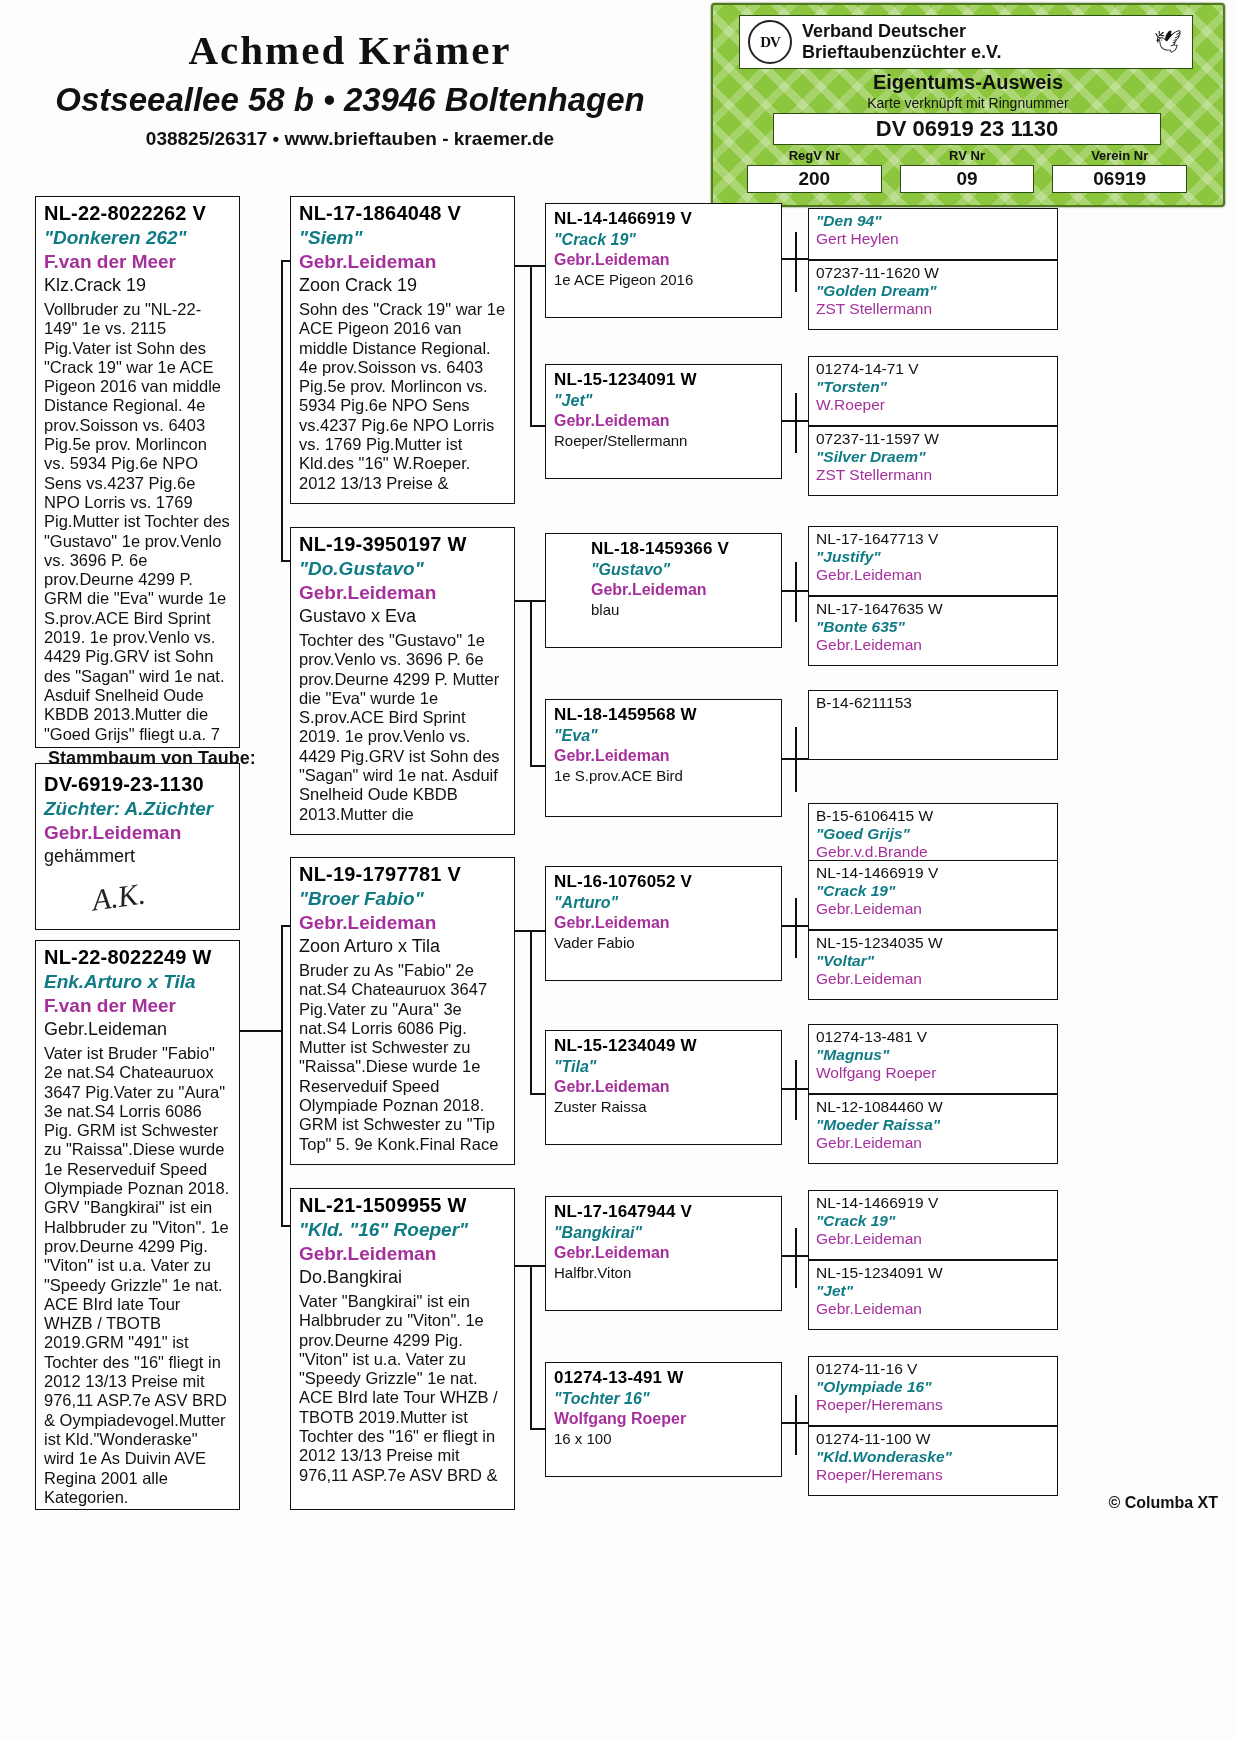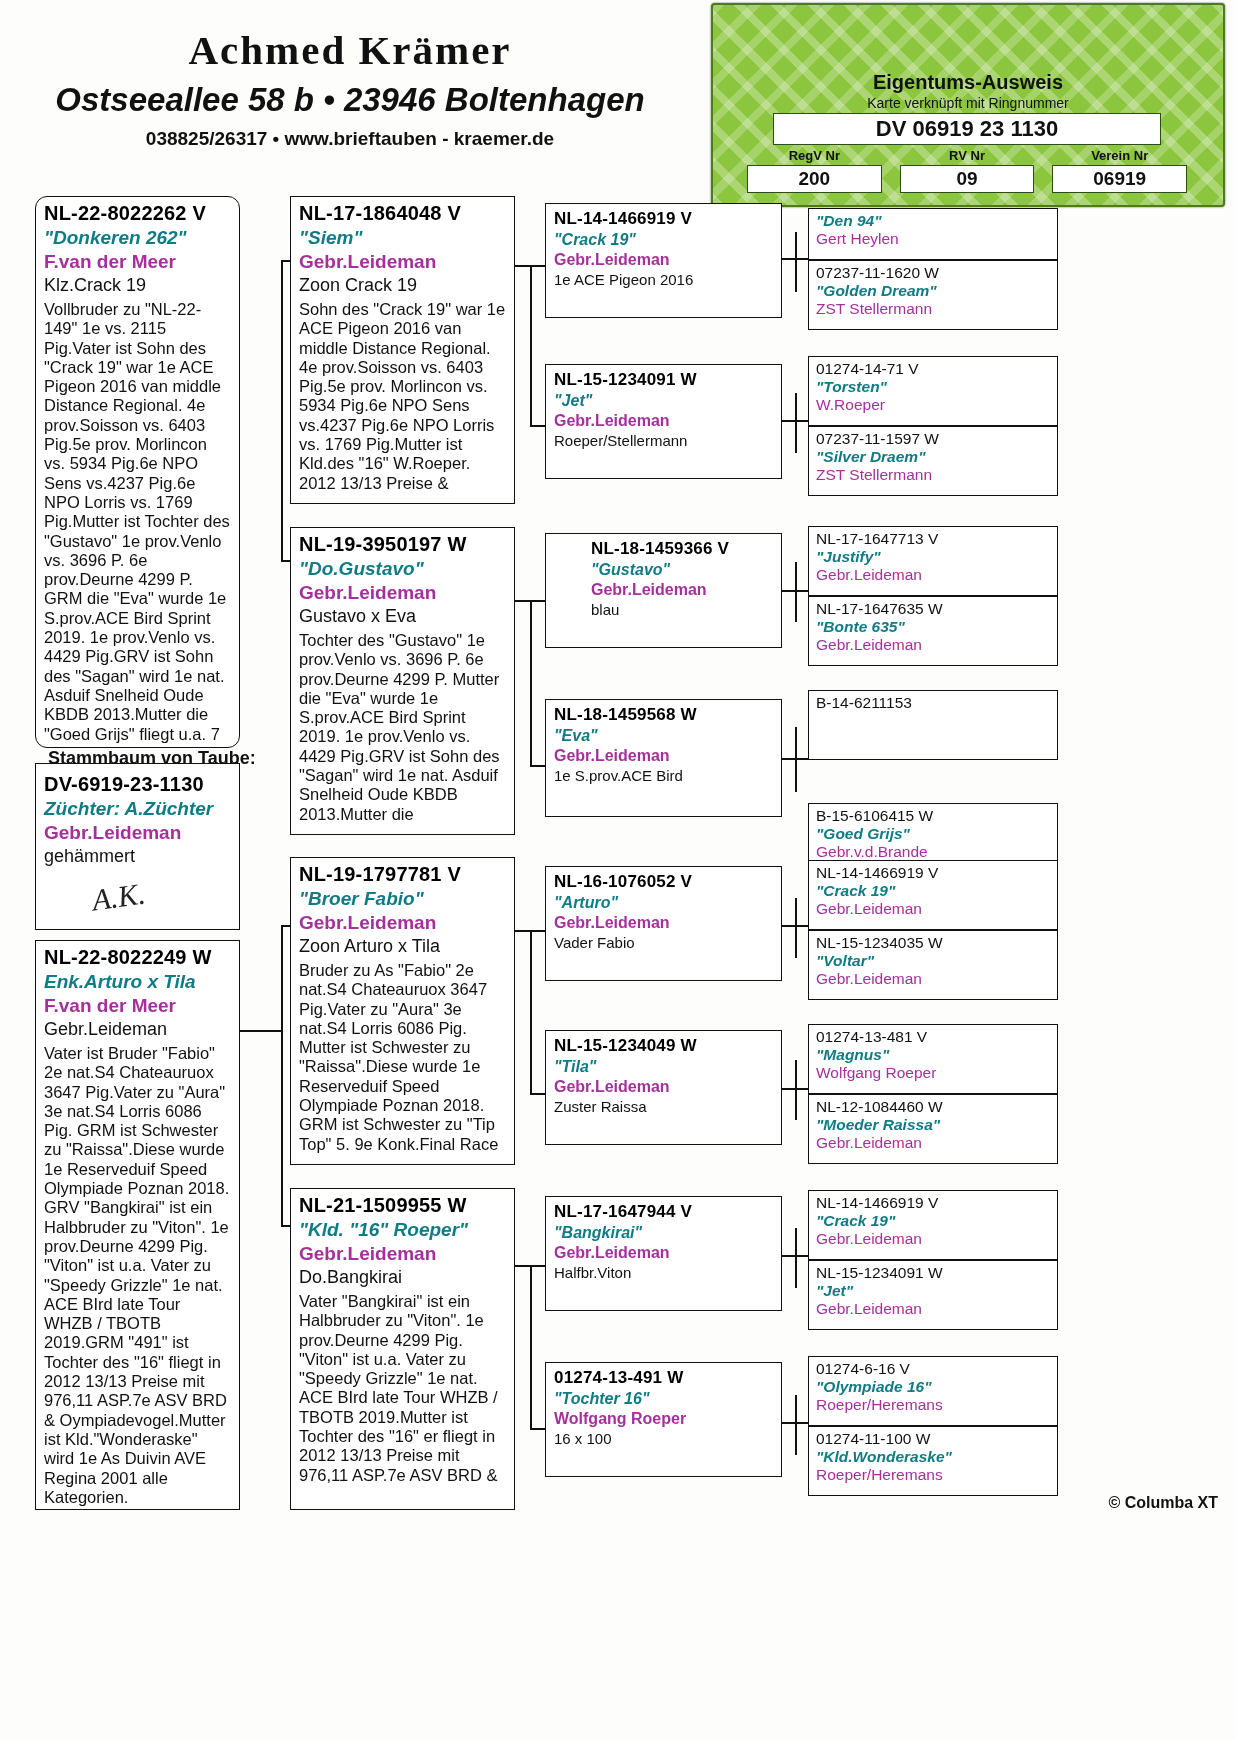"DV" div.card-top { html: none -> <div> <div>DV</div> <div> <div>Verband Deutscher</div> <div>Brieftaubenzüchter e.V.</div> </div> <div>🕊</div> </div> }
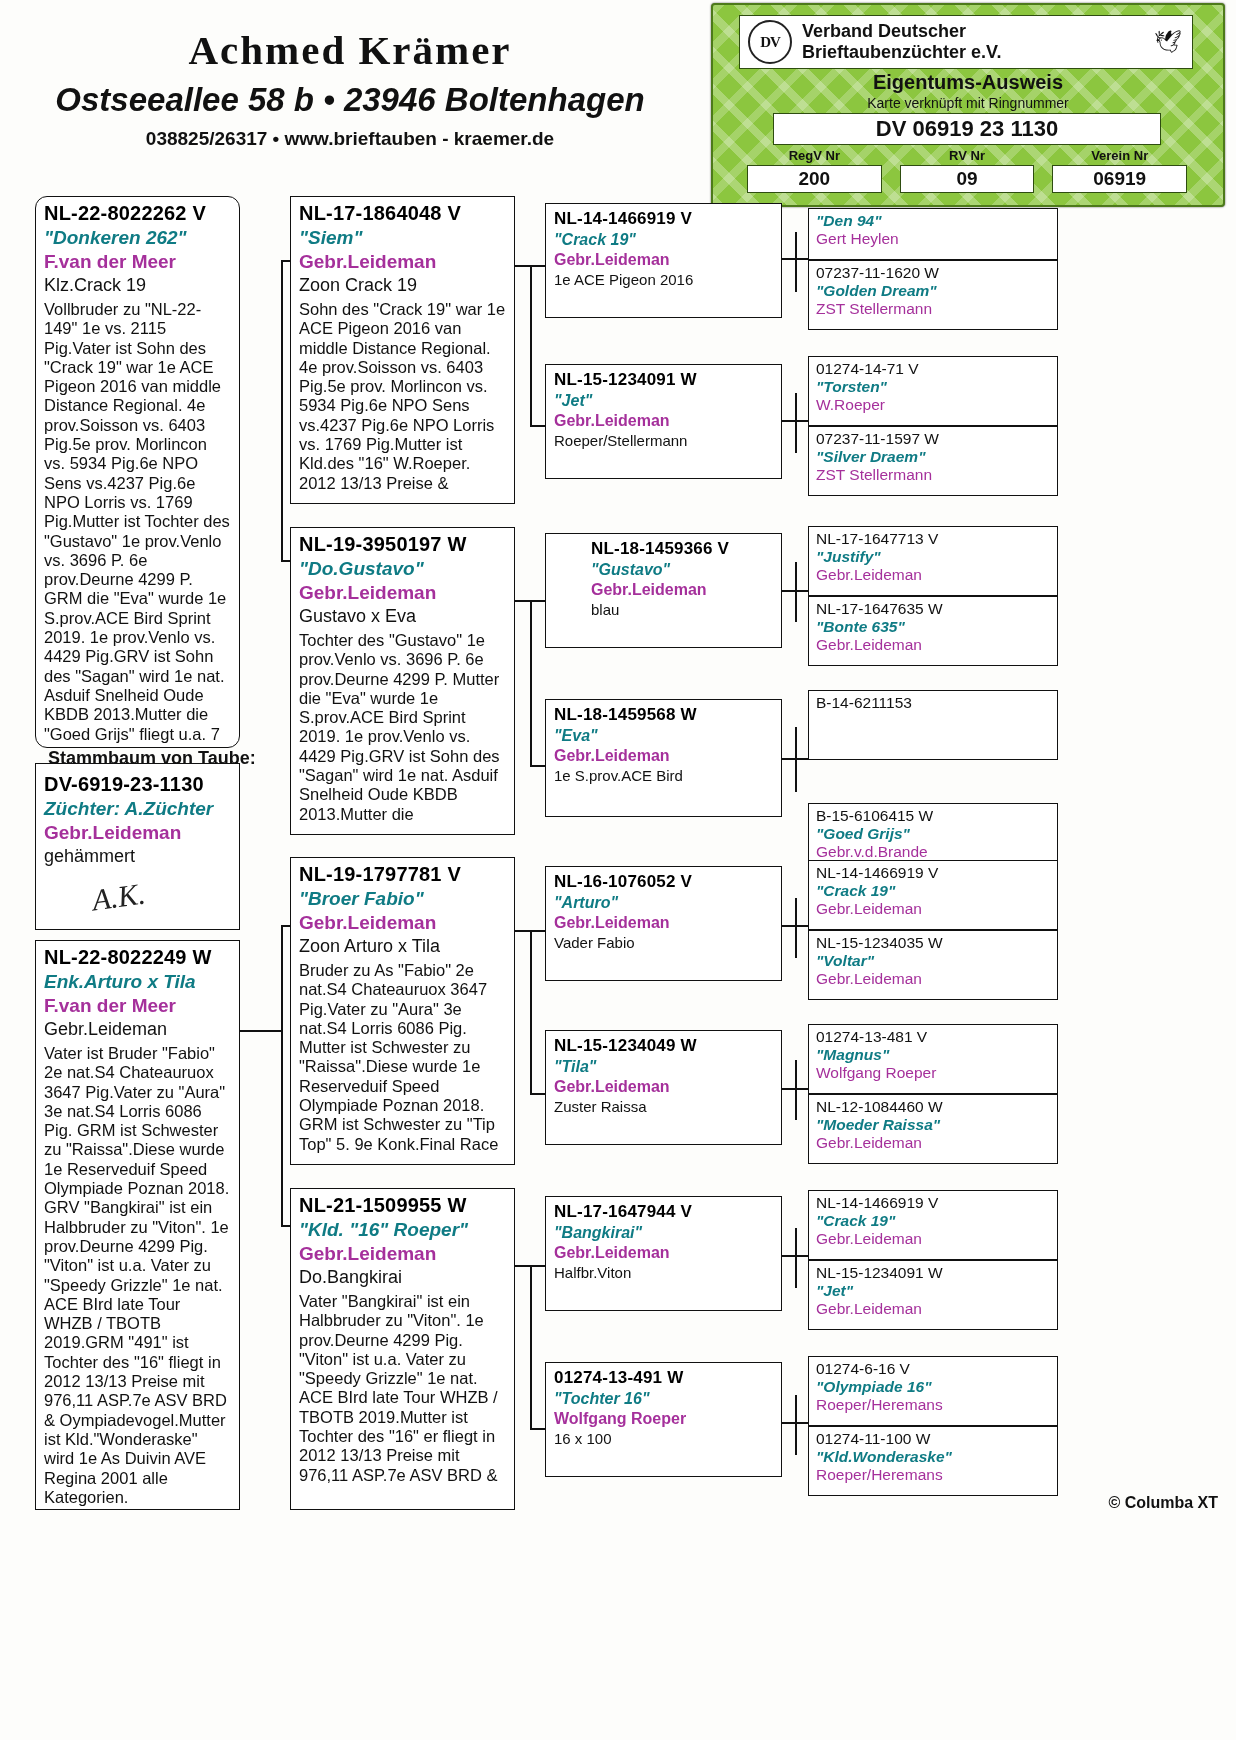"NL-22-8022262 V" div.box { border-radius: 12px -> none }
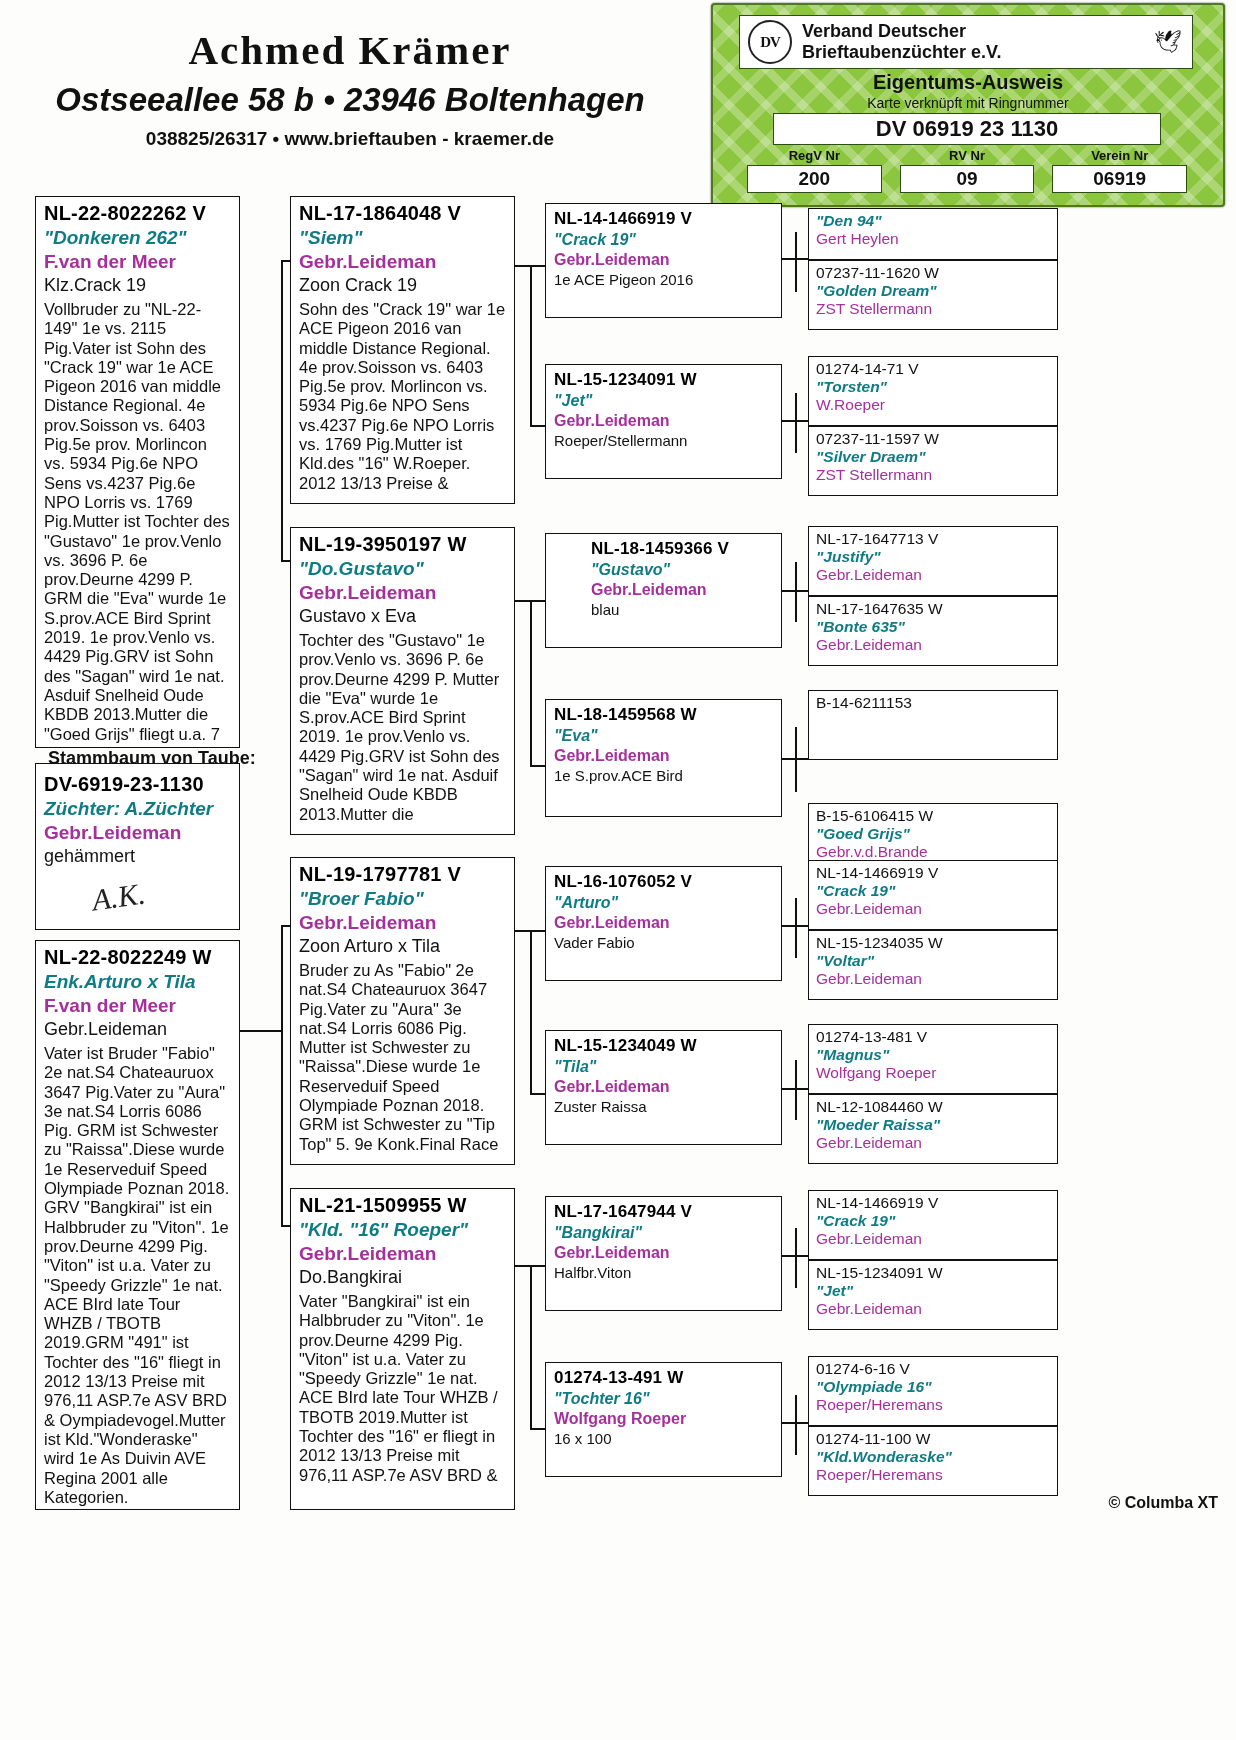"01274-6-16 V" div.l1 { text: 01274-6-16 -> 01274-11-16 }
